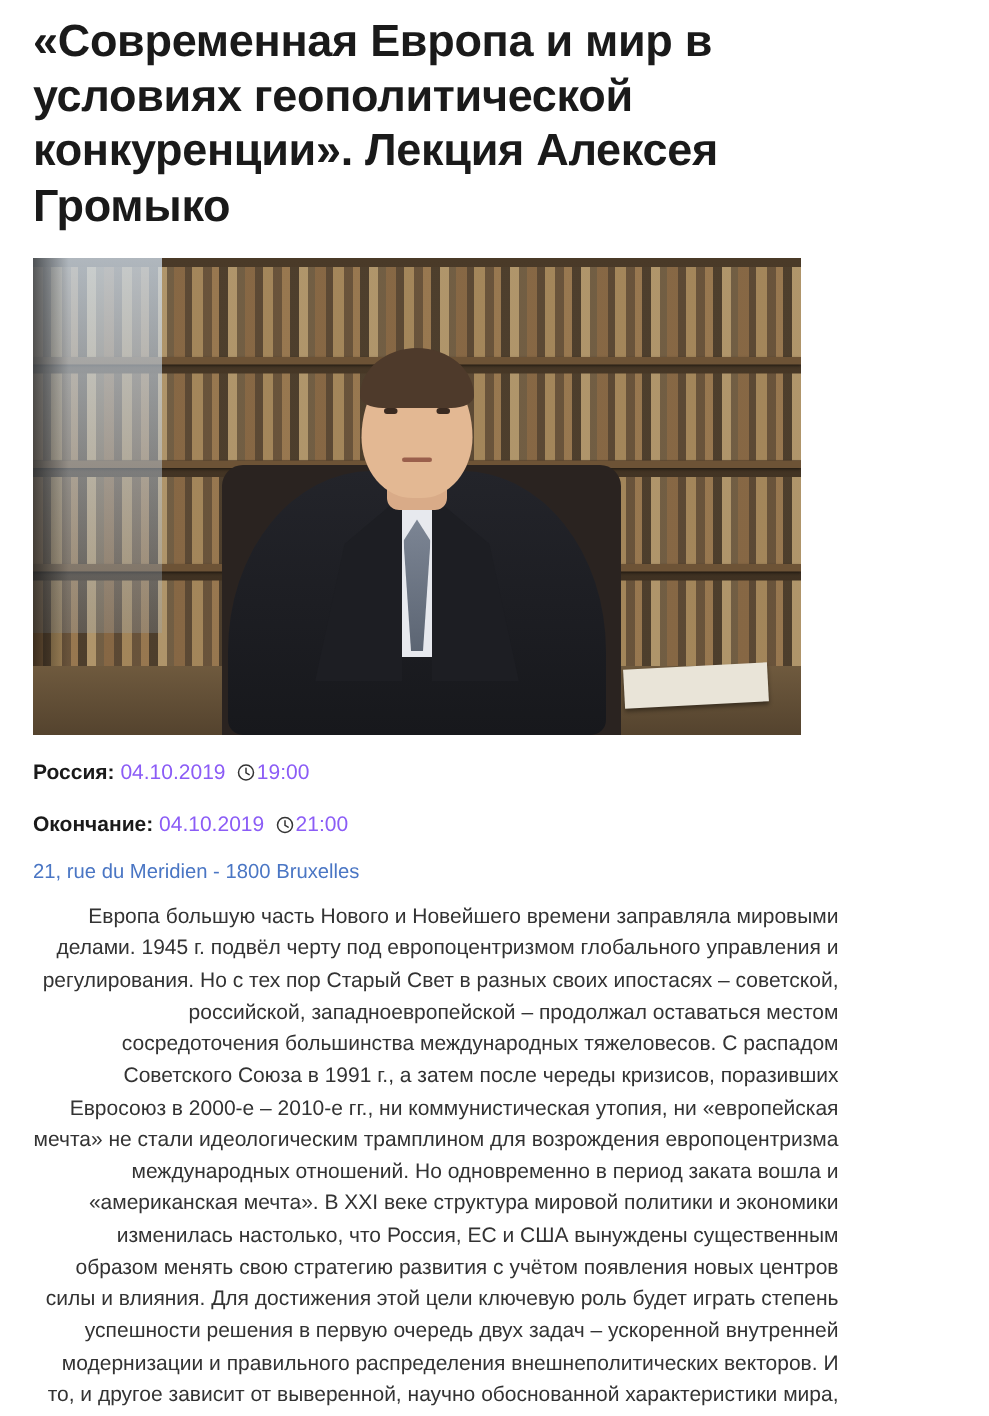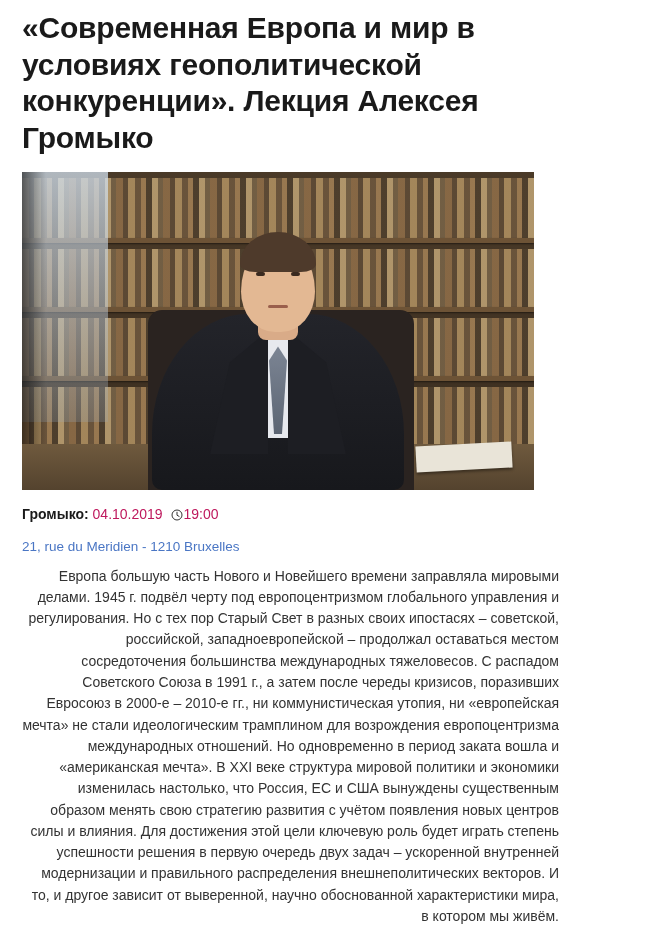"Громыко:" span.meta-label { text: Громыко -> Россия }
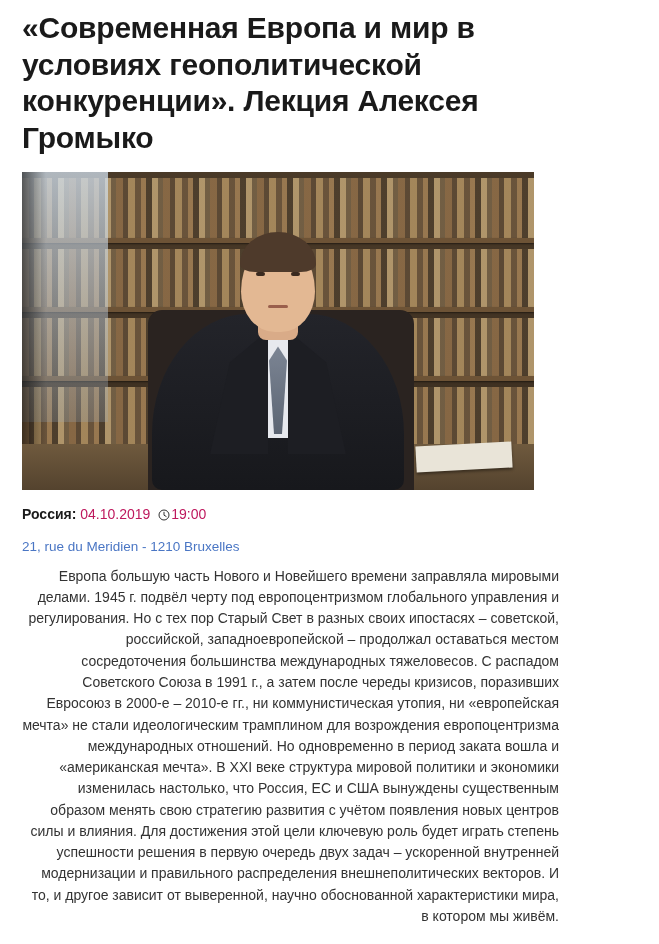"04.10.2019" .meta-value { color: #be185d -> #8b5cf6 }
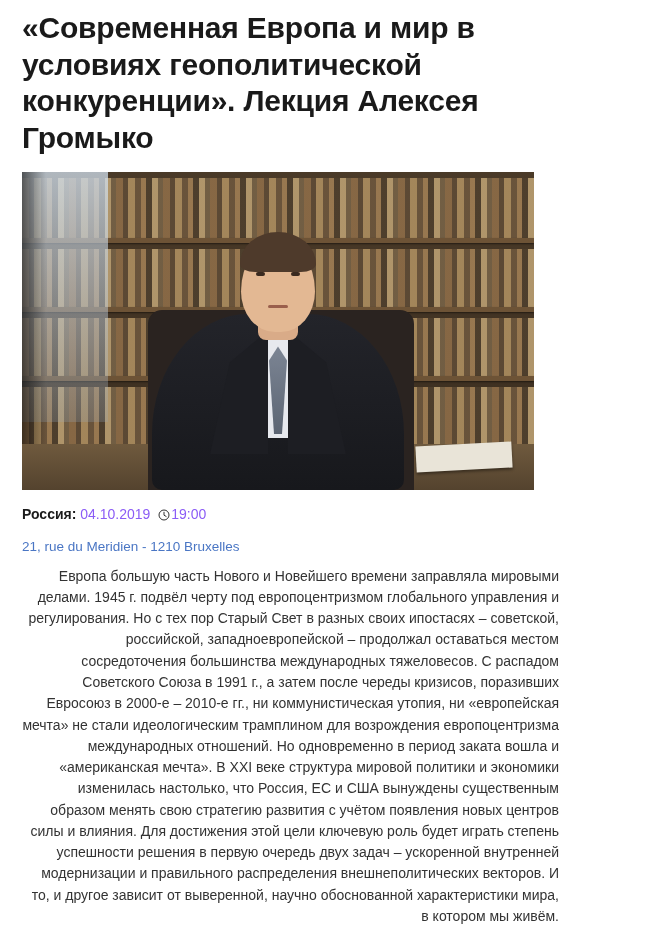"Окончание: 04.10.2019 21:00" p.meta-line { html: none -> <p> <span>Окончание:</span> <span>04.10.2019</span> <span> <svg> <circle></circle> <path></path> </svg> </span><span>21:00</span> </p> }
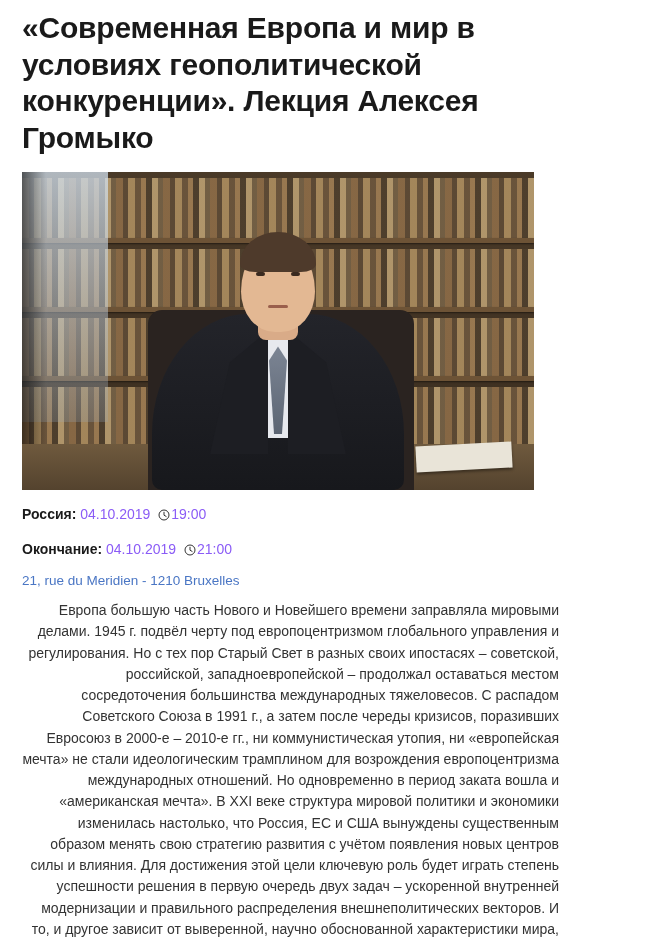"21, rue du Meridien -" p.addr-line { text: 1210 -> 1800 }
